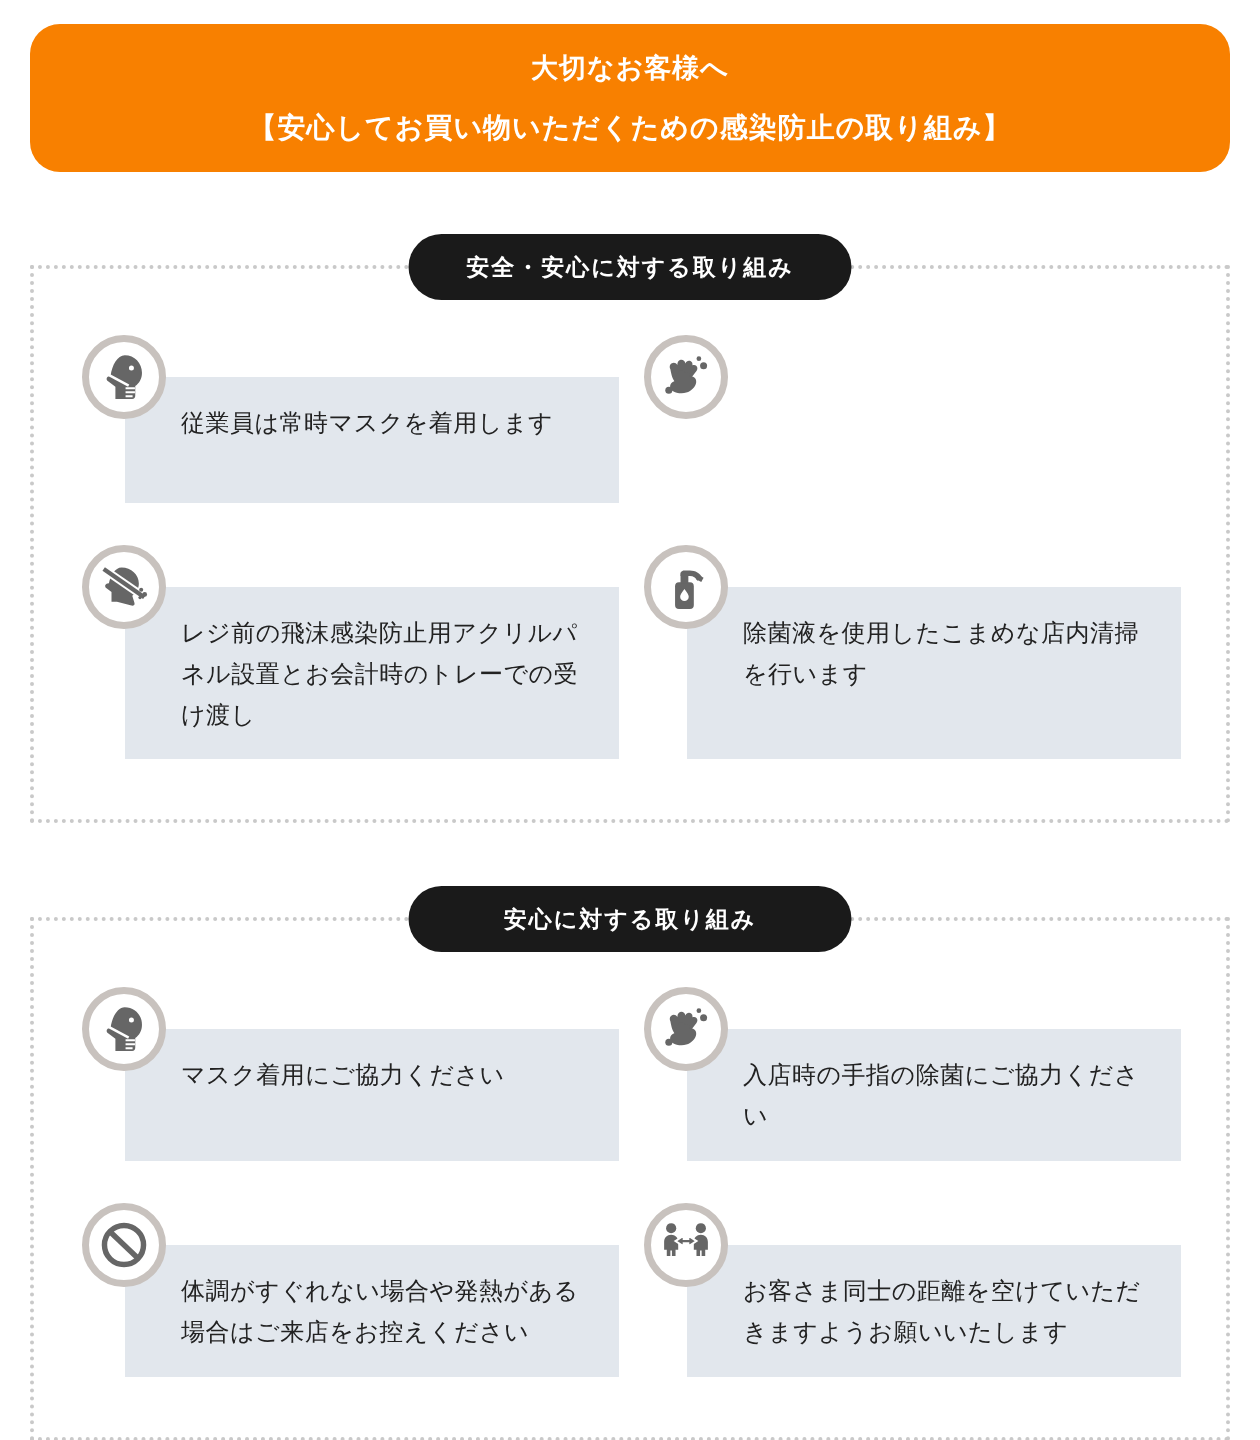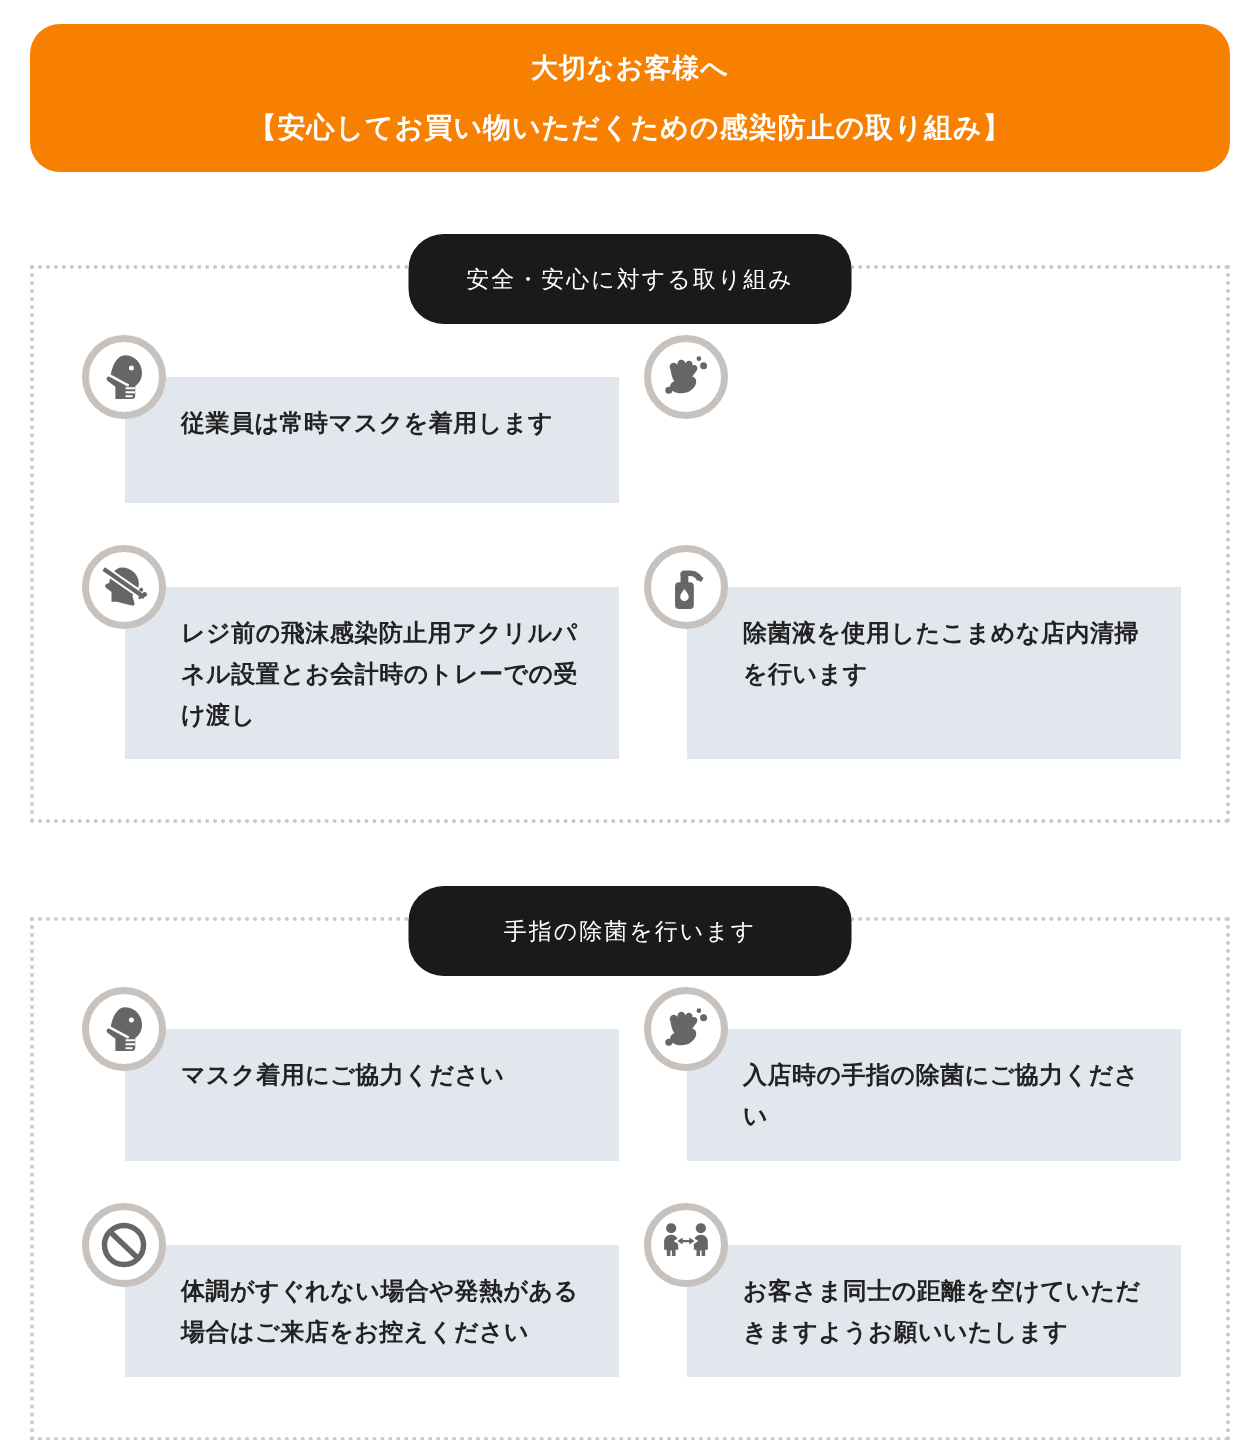"安全・安心に対する取り組み" .section-badge { font-weight: 400 -> 700; height: 90px -> 66px }
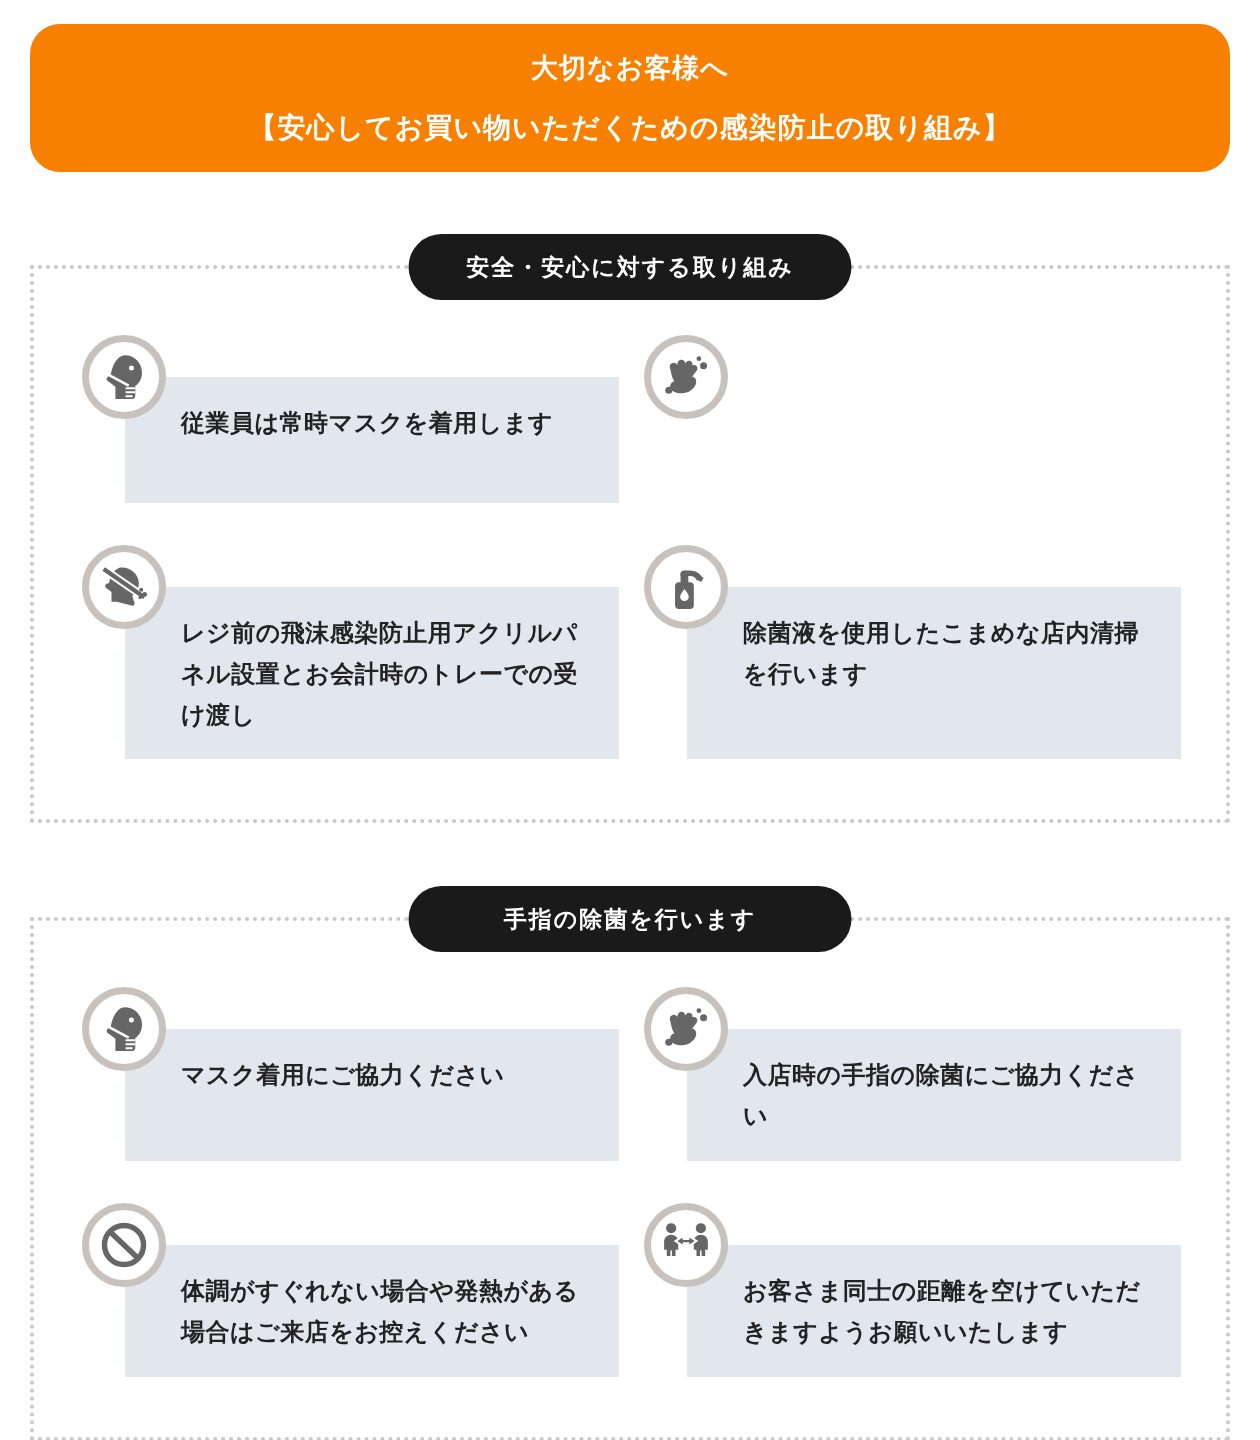"従業員は常時マスクを着用します" .items-grid { font-weight: bold -> none }
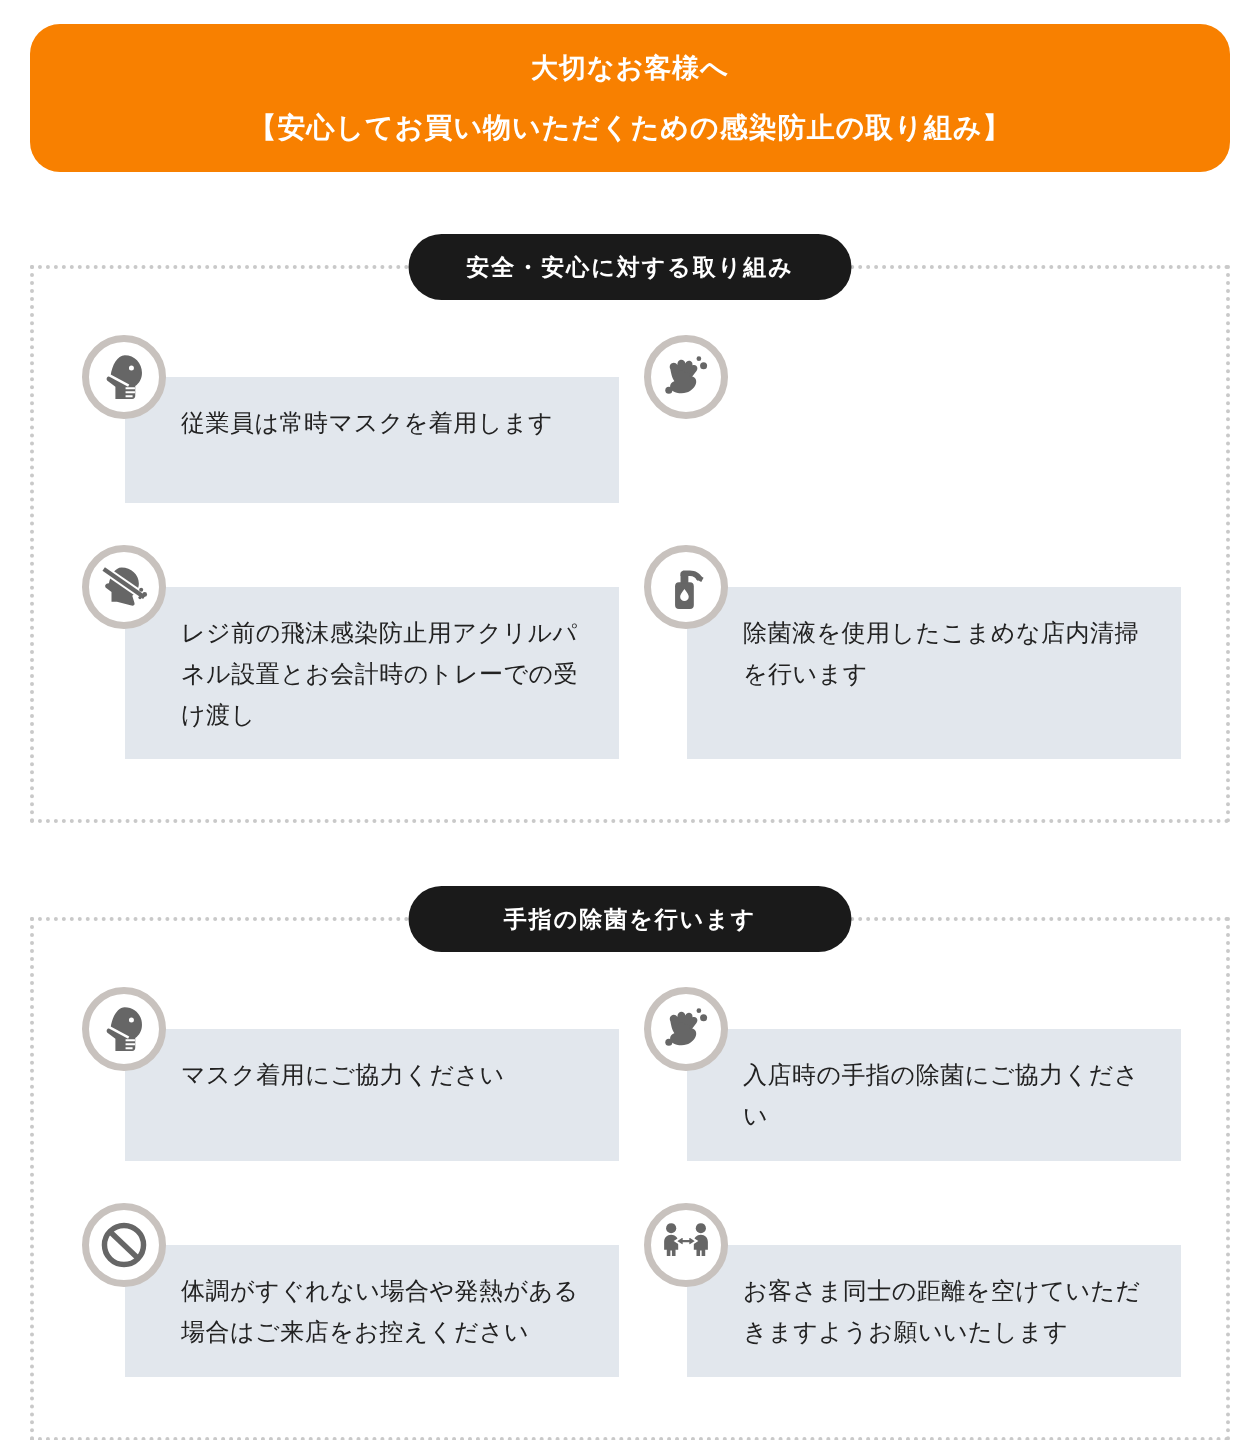"手指の除菌を行います" div.section-badge { text: 手指の除菌を行います -> 安心に対する取り組み }
